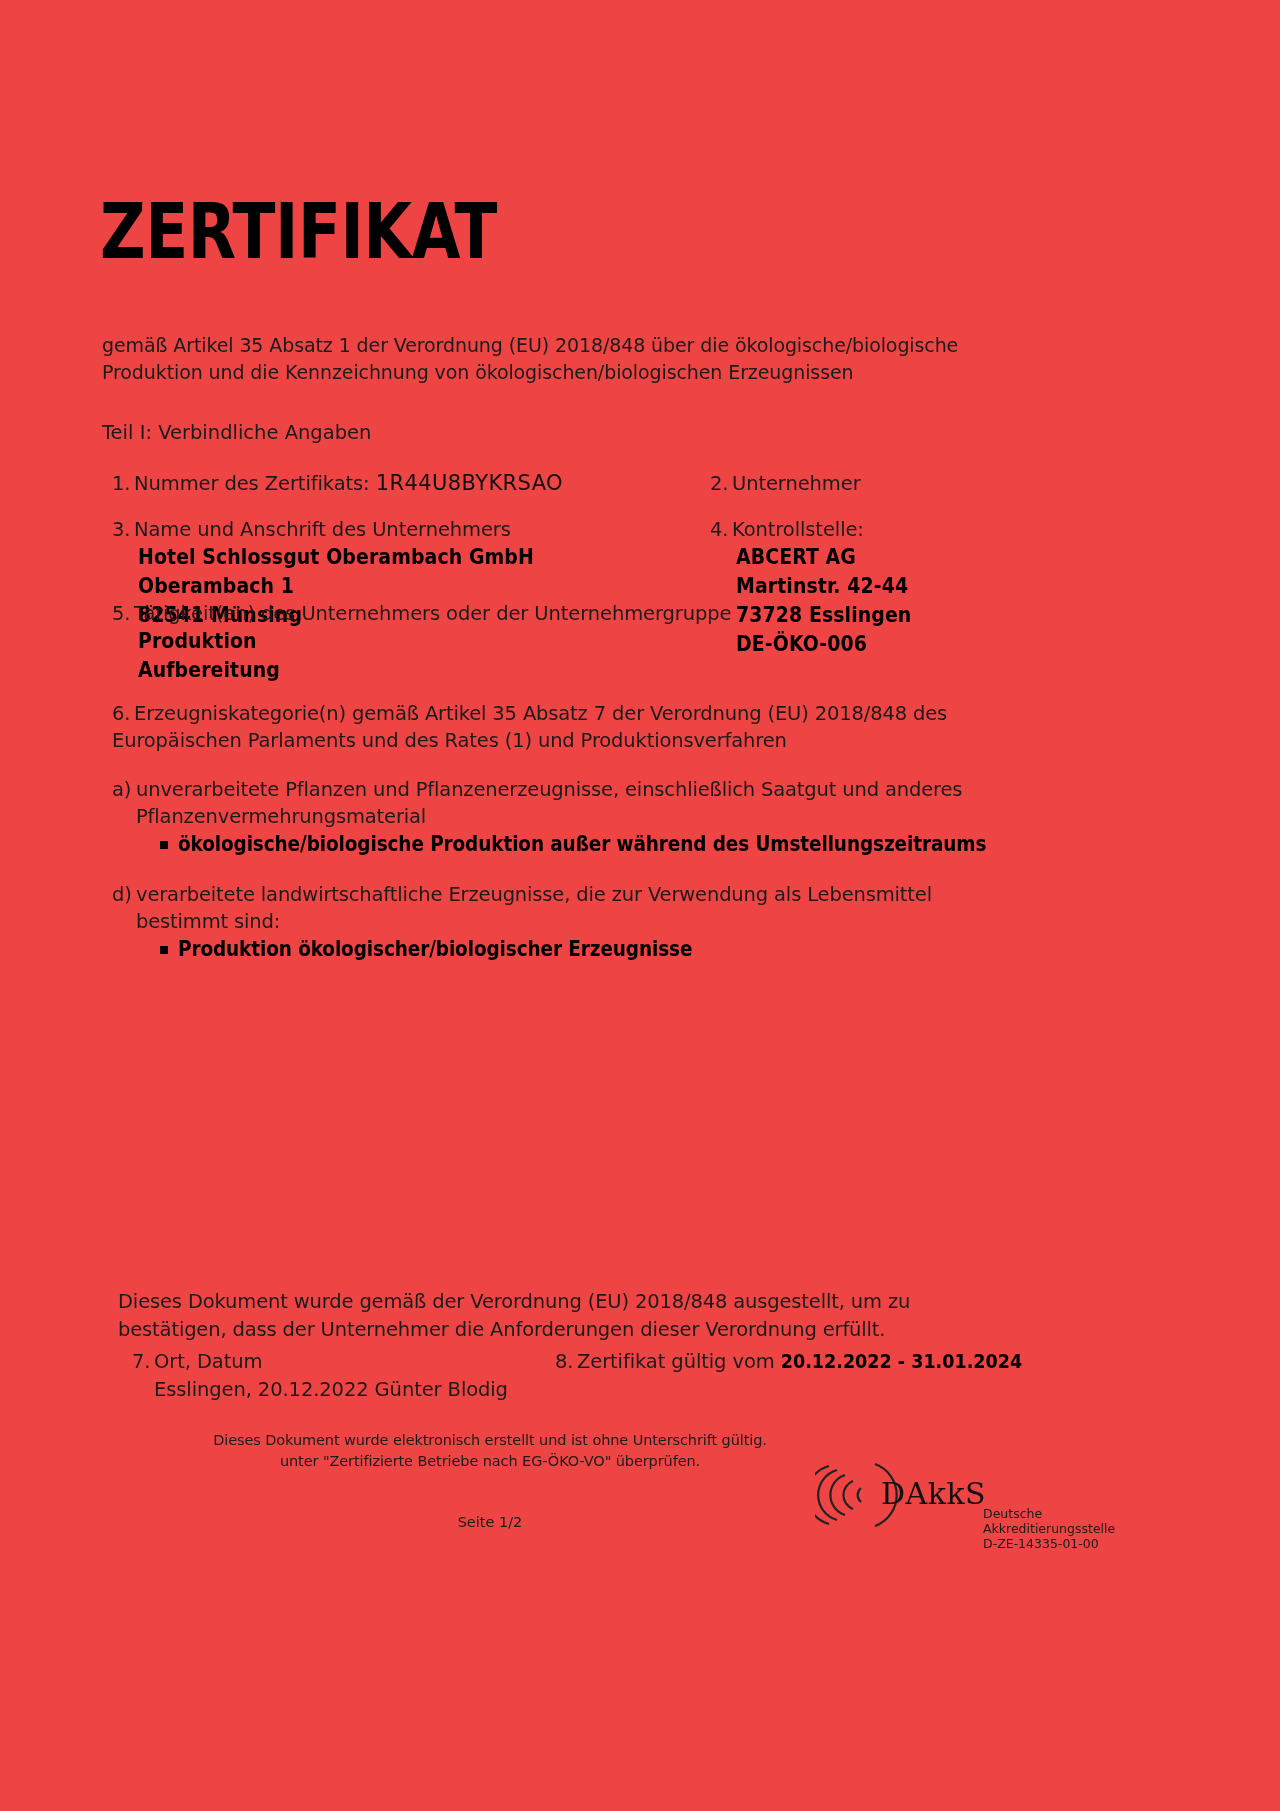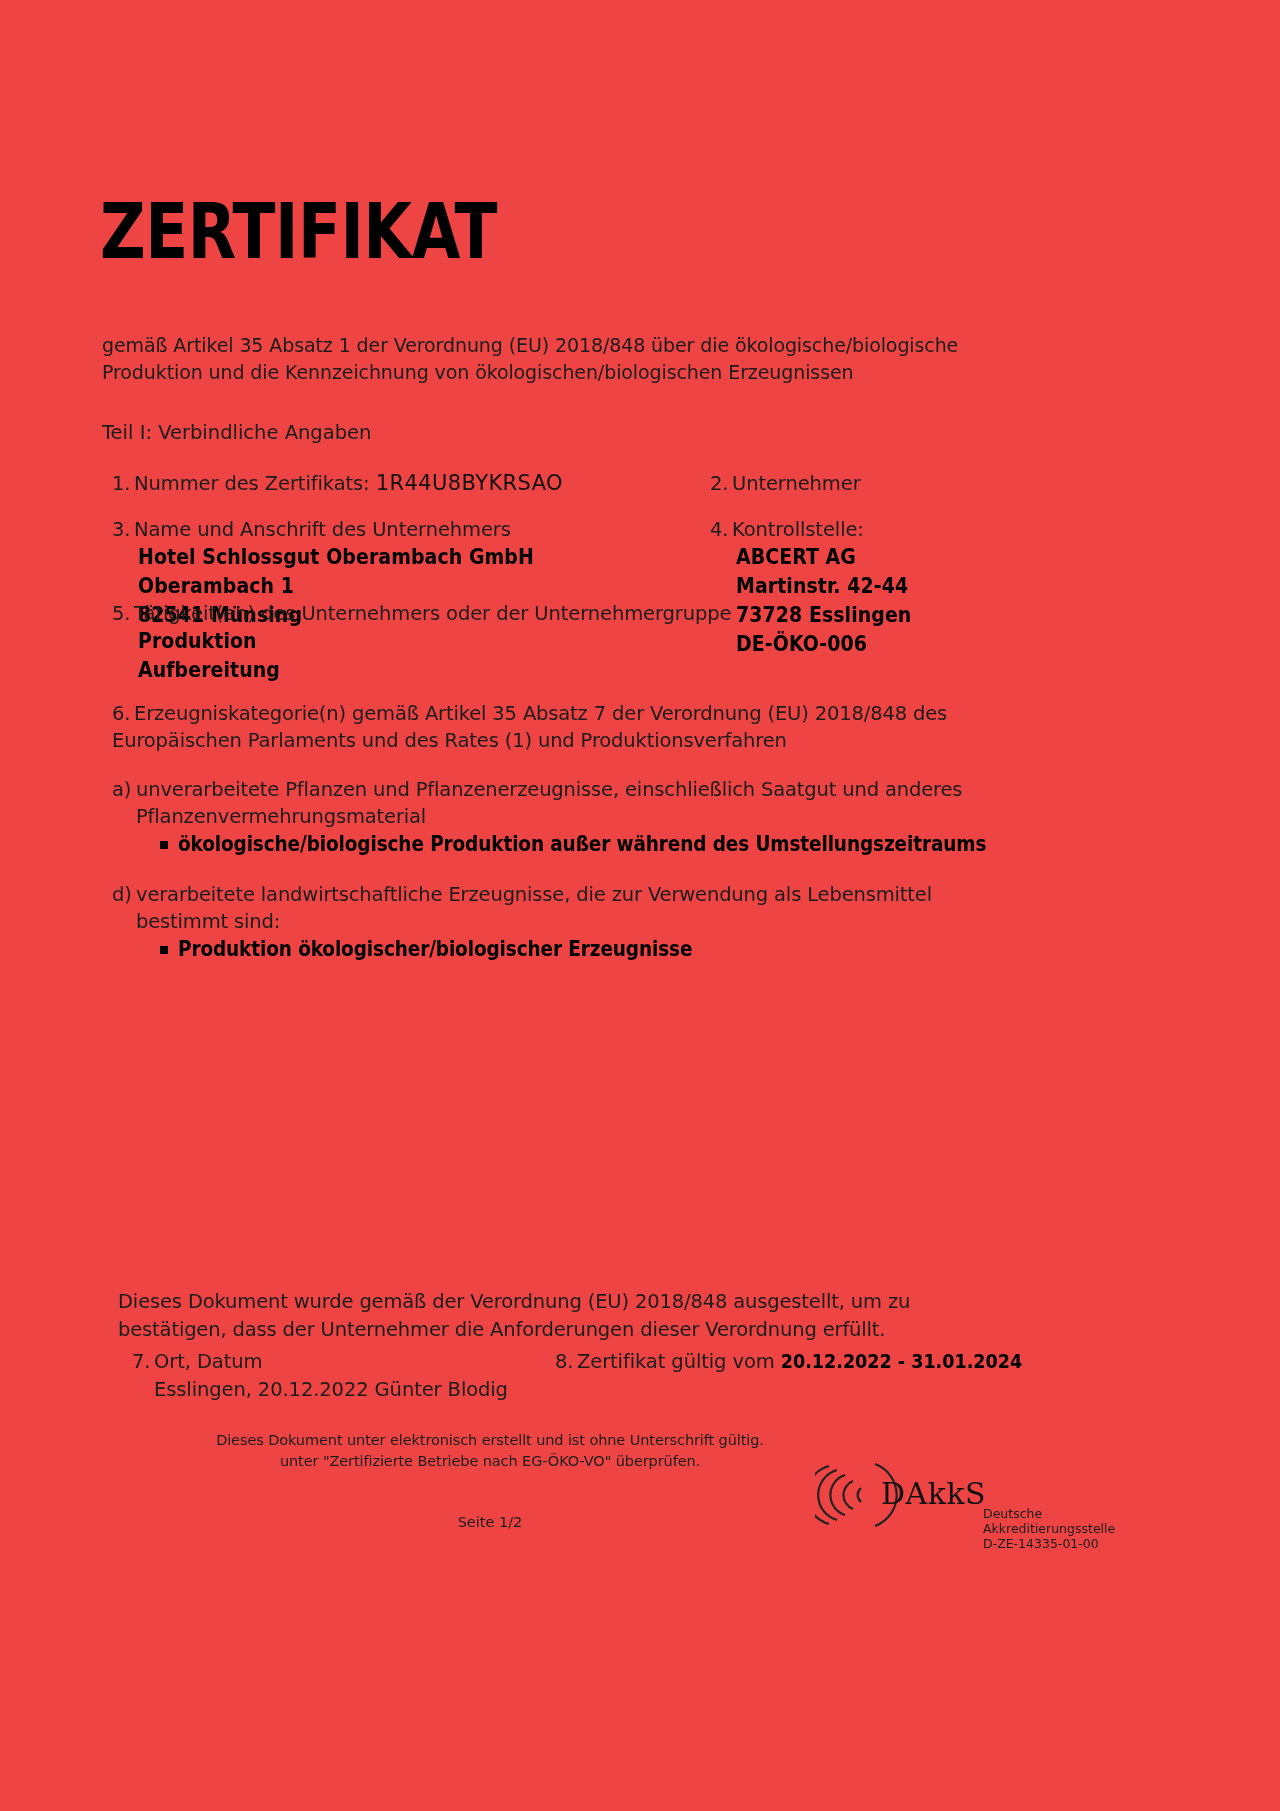"Dieses Dokument unter elektronisch" div { text: unter -> wurde }
